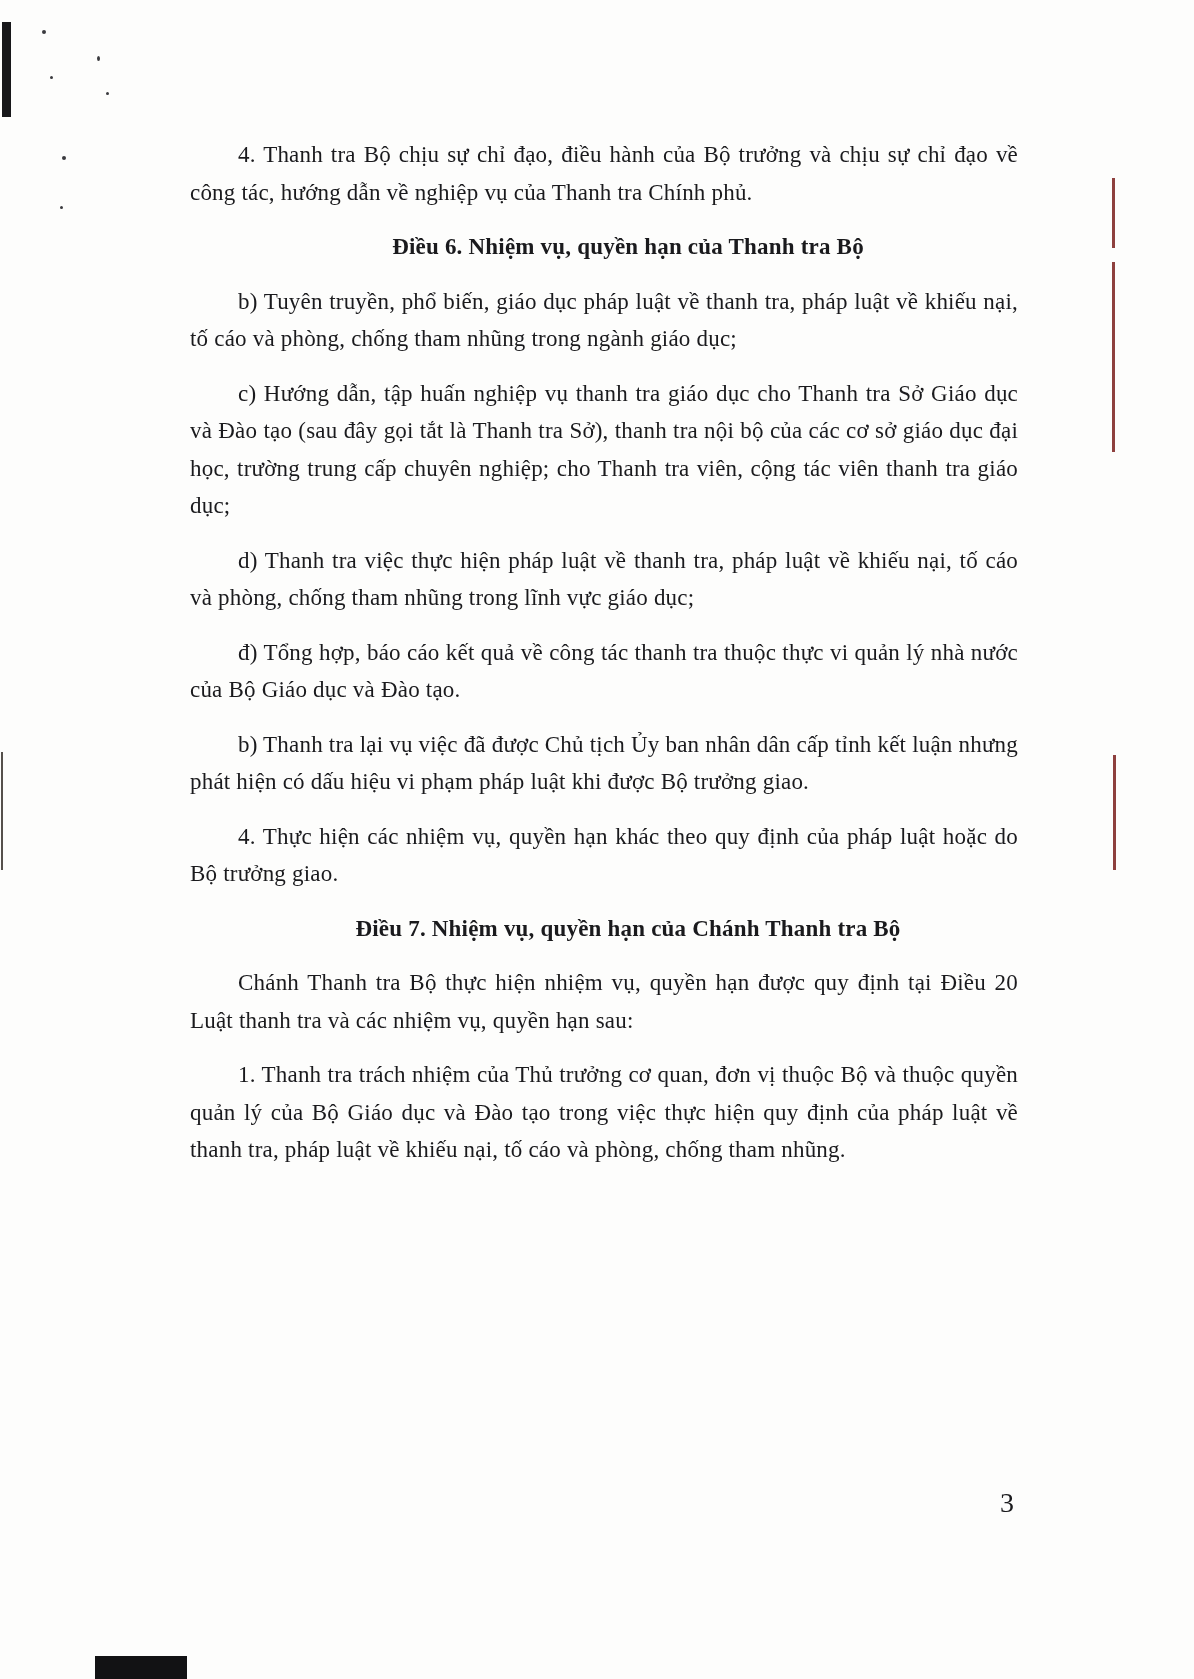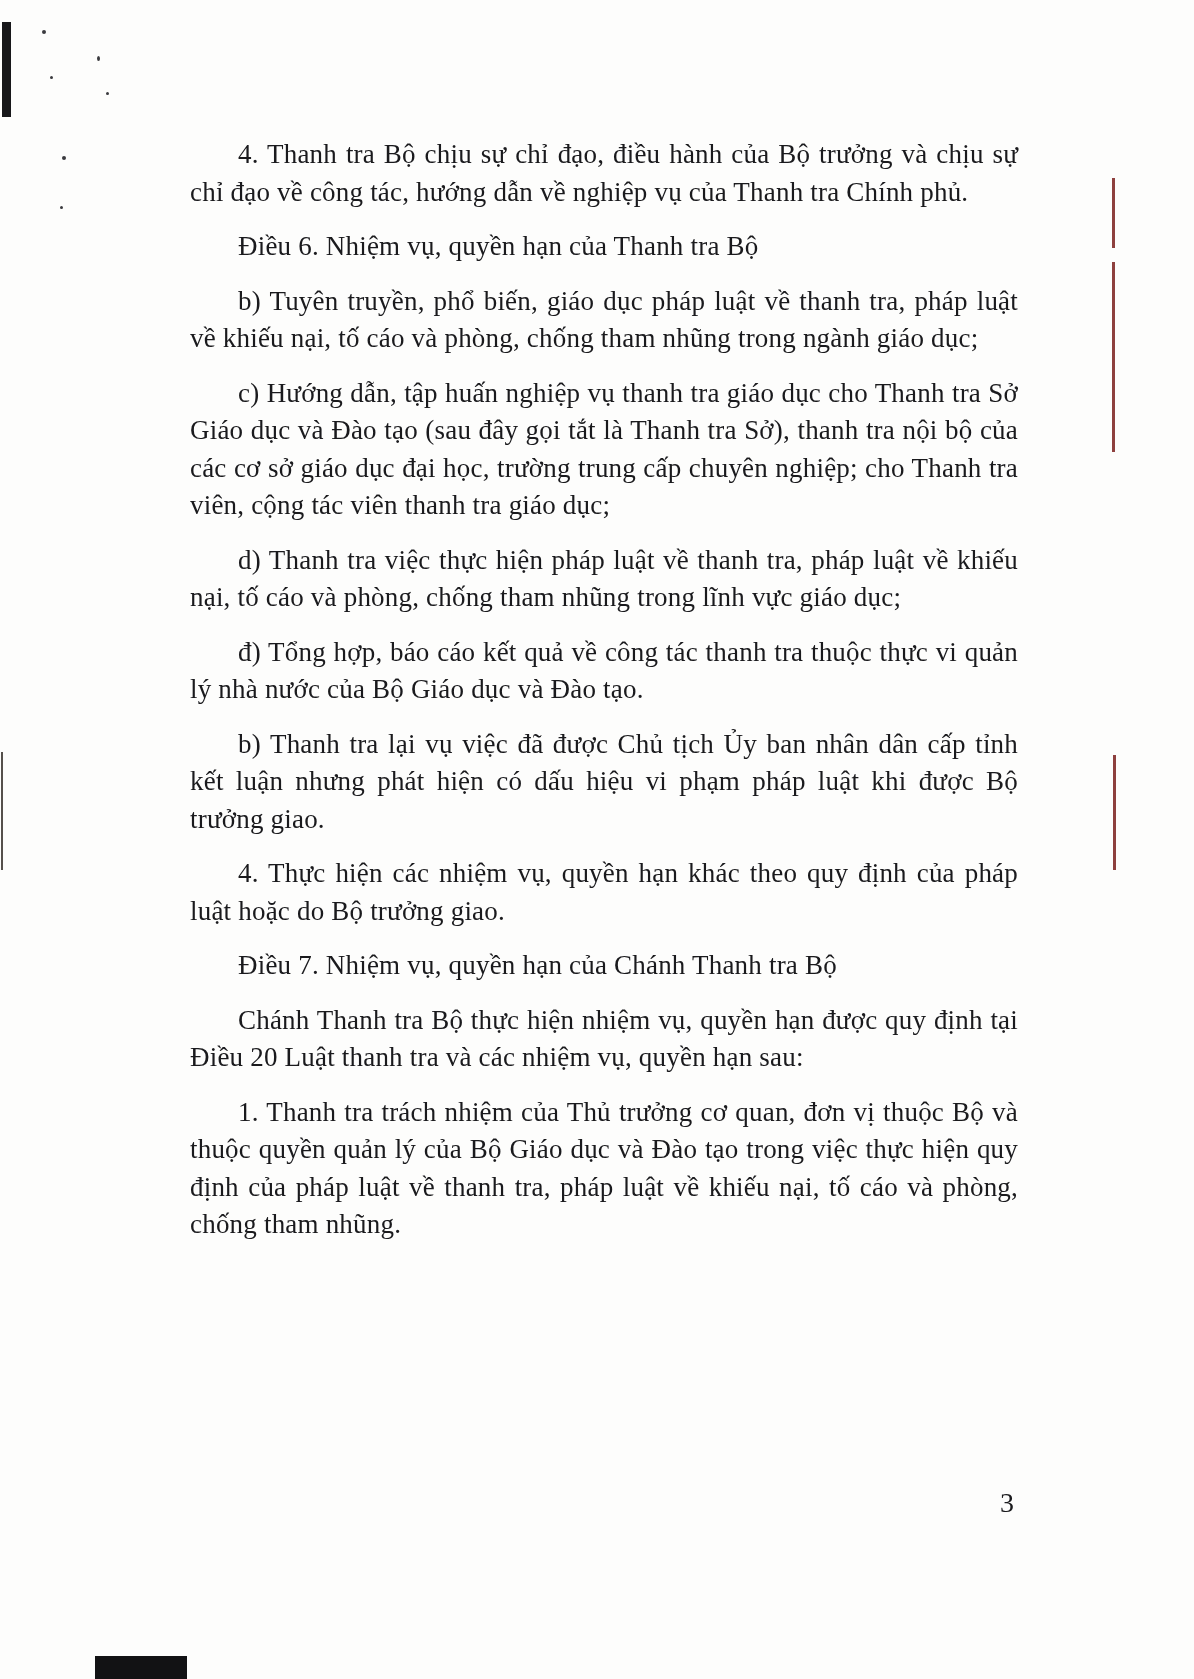"4. Thanh tra Bộ chịu" .content p { font-size: 27px -> 23px }
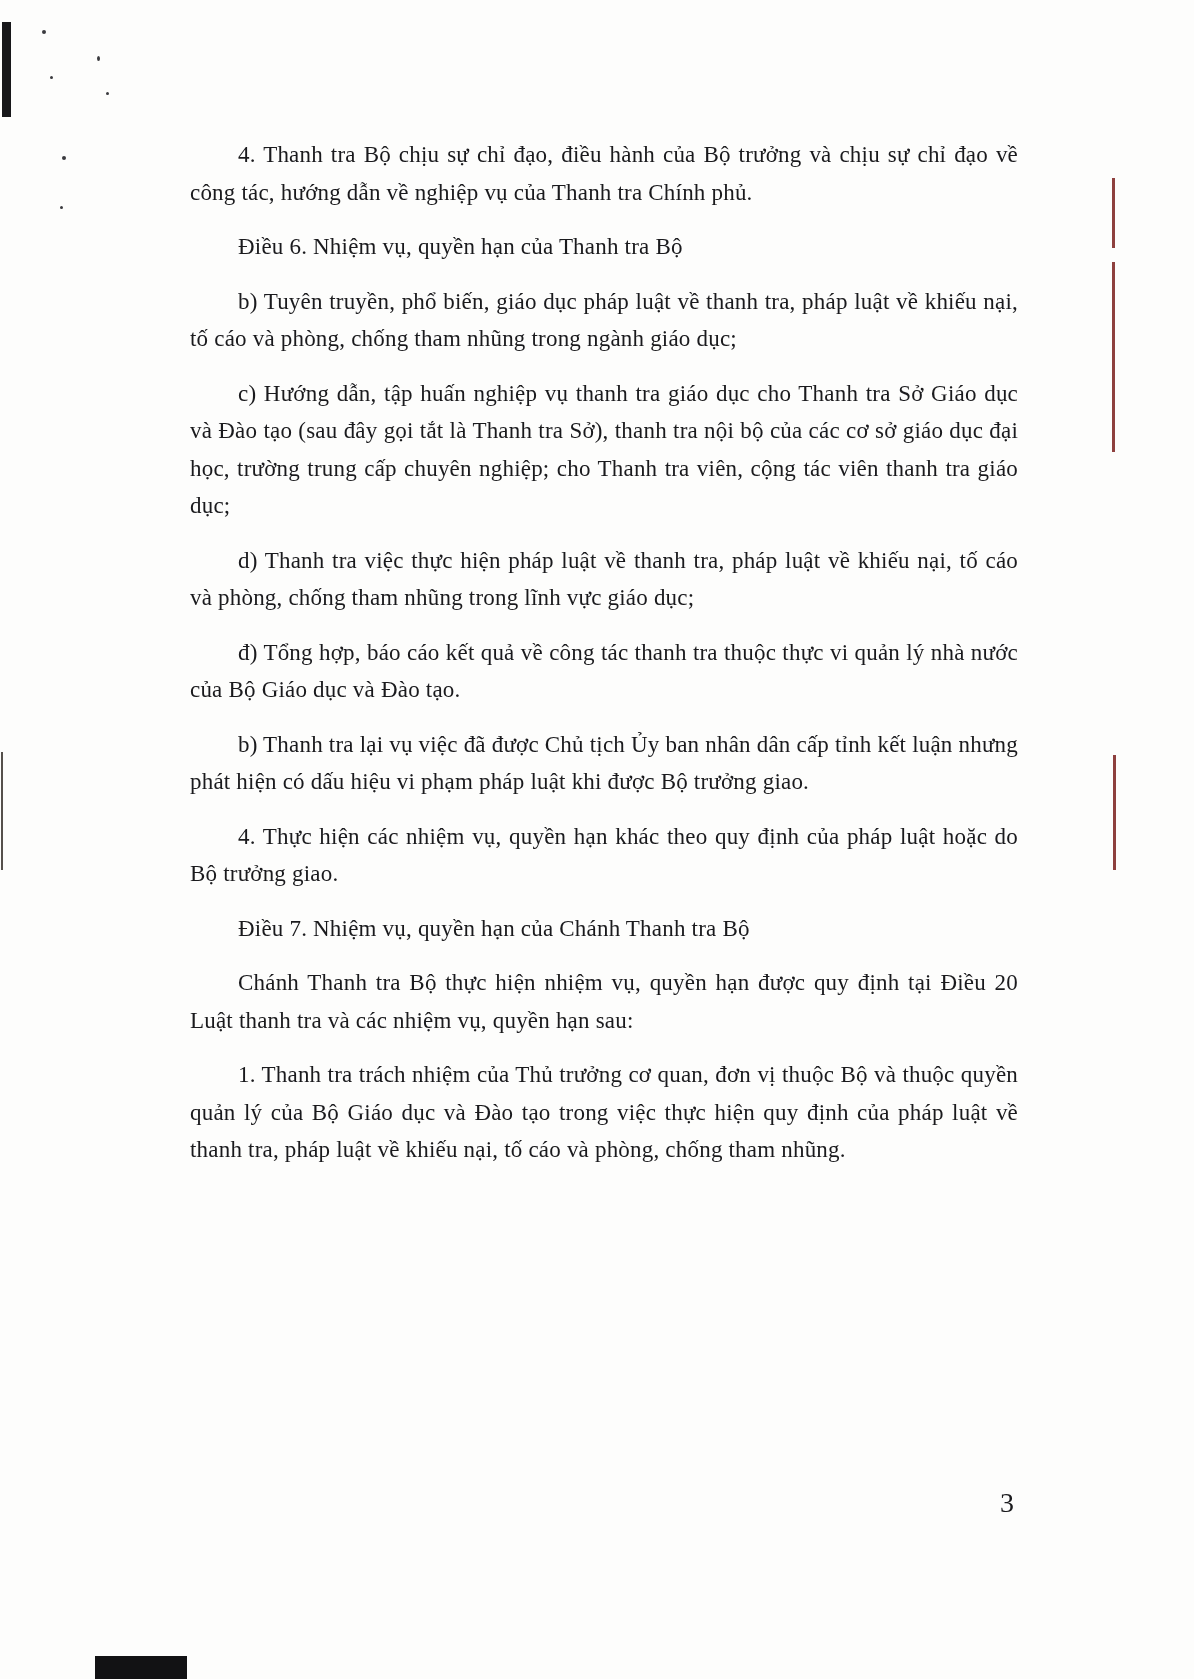"Điều 6. Nhiệm vụ, quyền" .content p.heading { font-weight: normal -> bold; text-align: left -> center }
